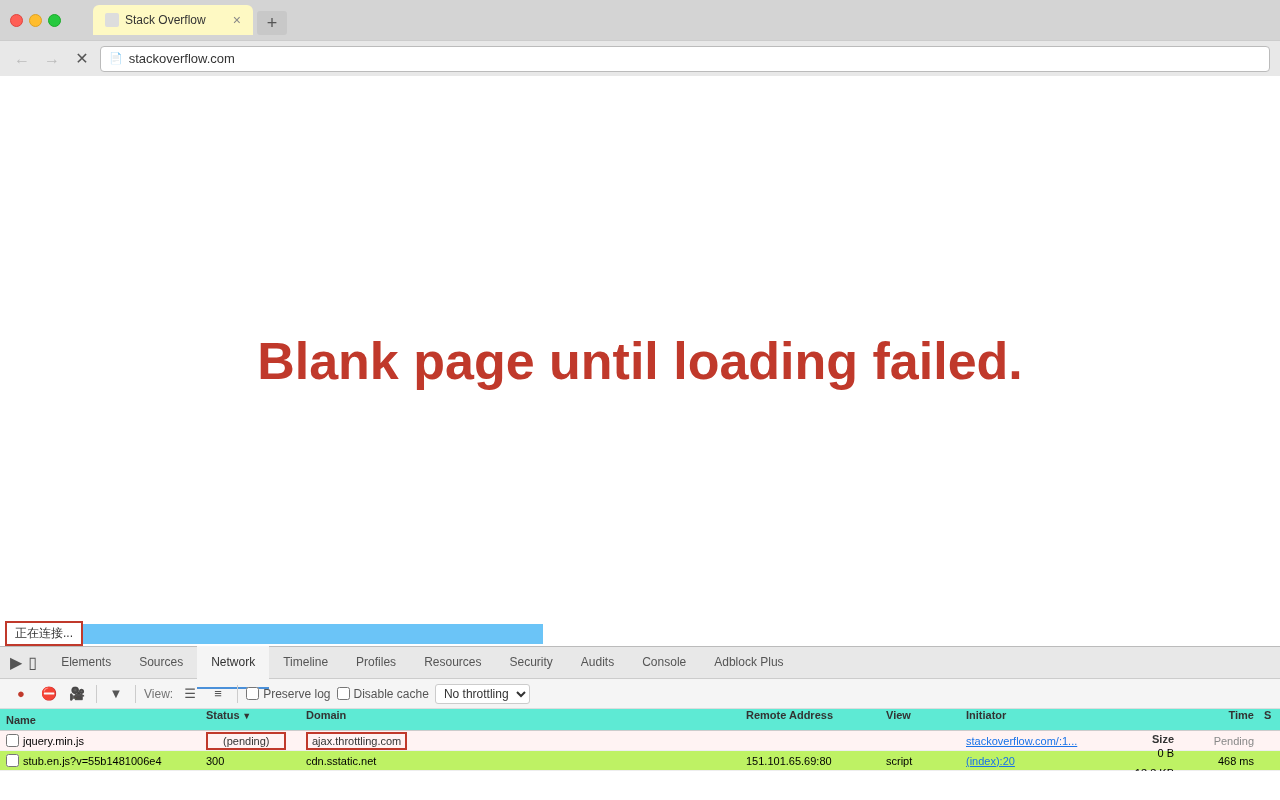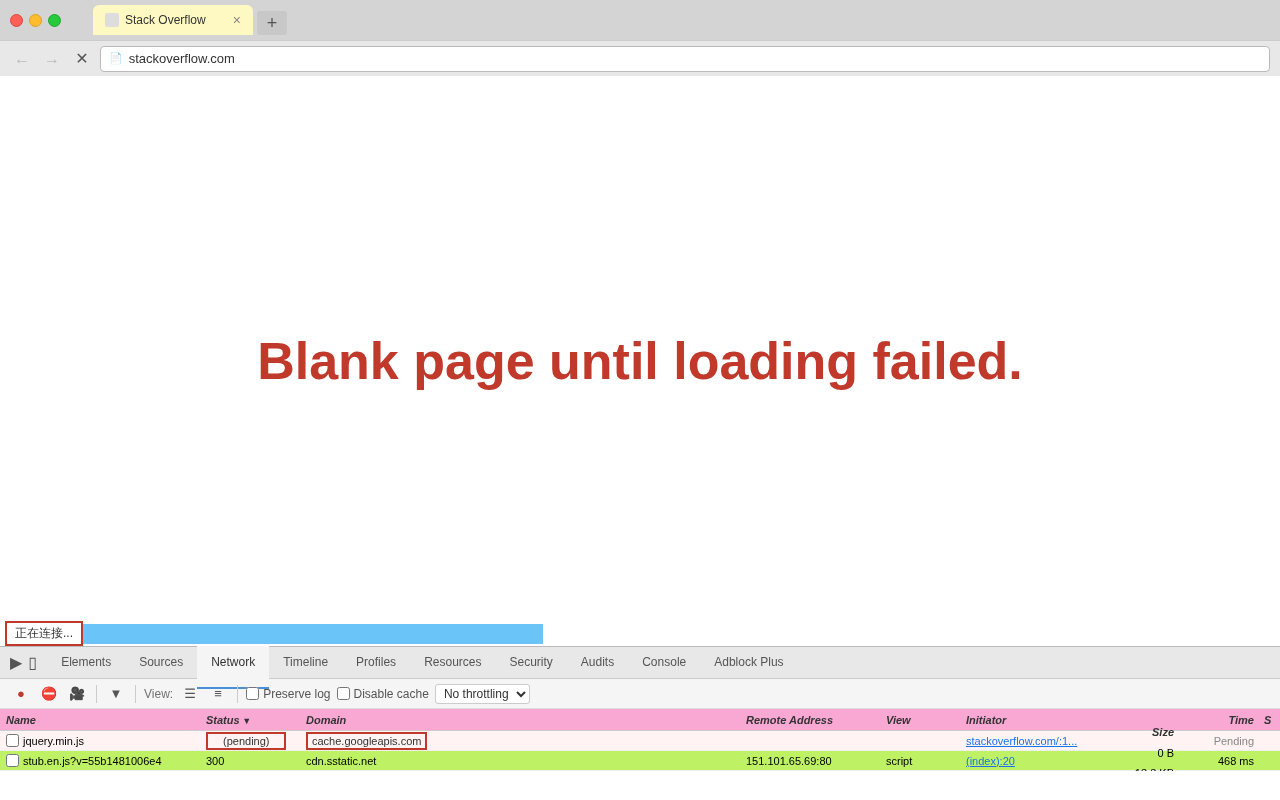"Name" .network-header { align-items: center -> none; background: #f9a8d4 -> #5eead4; font-style: italic -> none }
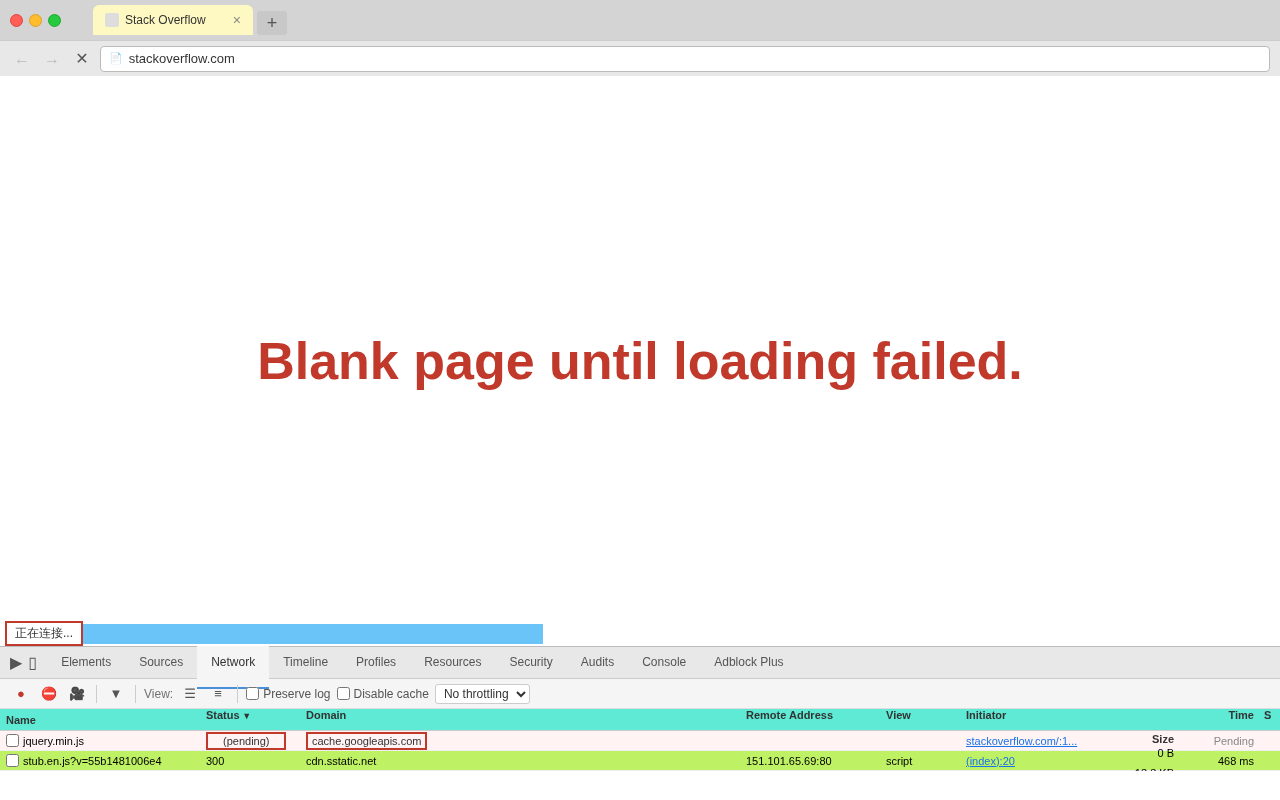"cache.googleapis.com" span.status-domain-box { text: cache.googleapis.com -> ajax.throttling.com }
